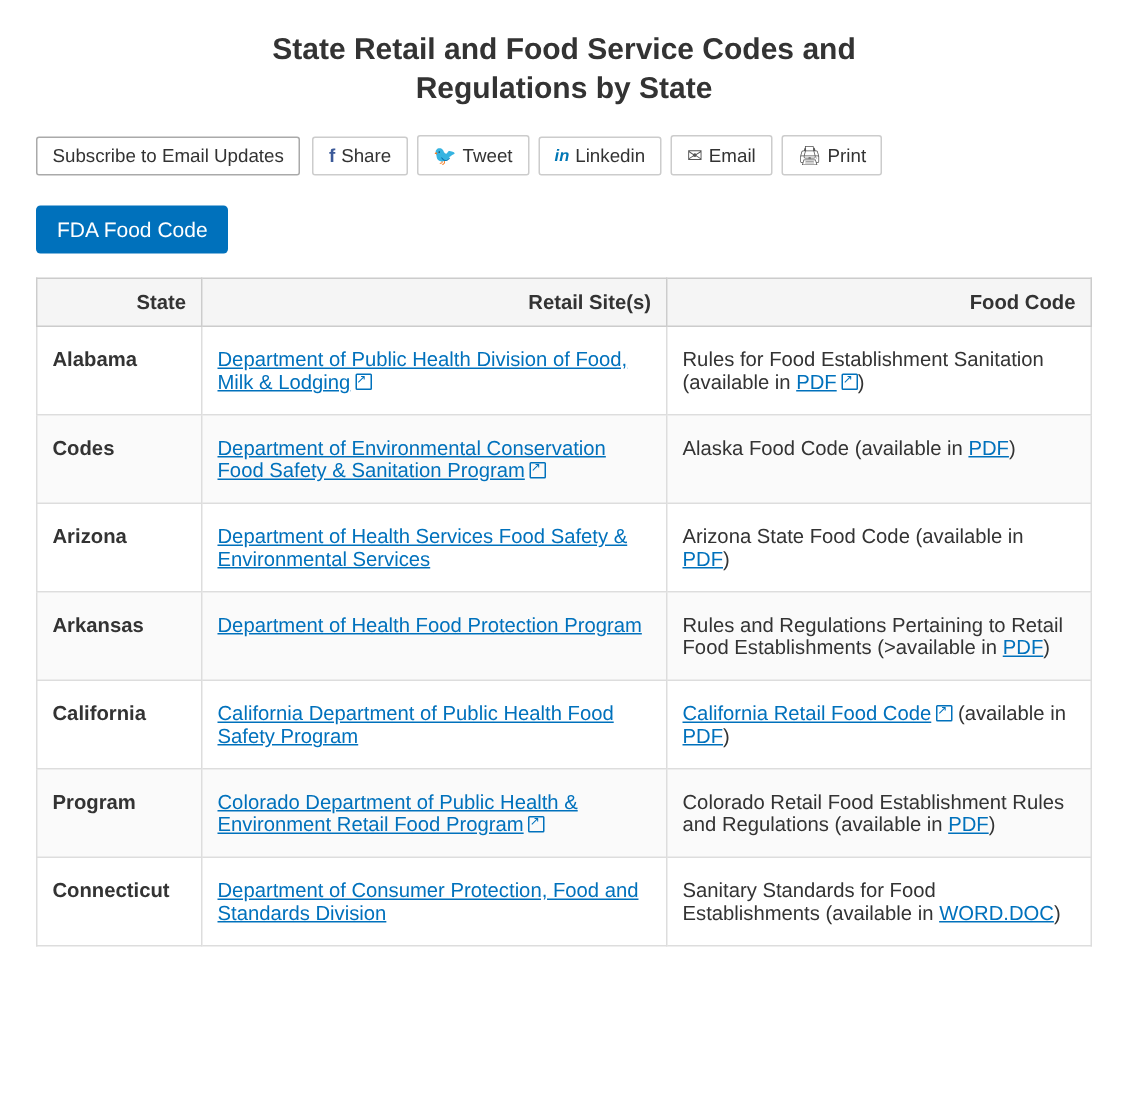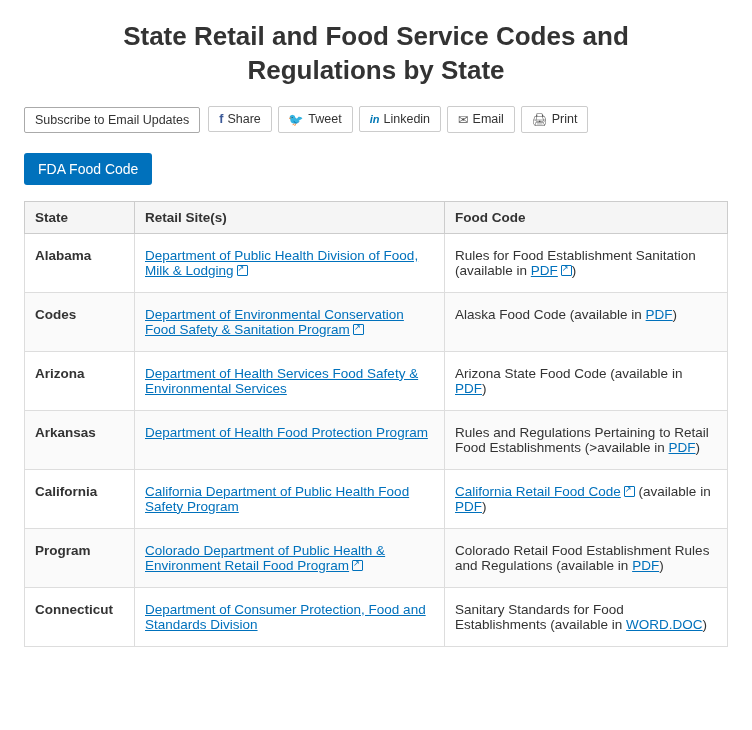"State Retail and Food Service" h1 { font-size: 26px -> 20px }
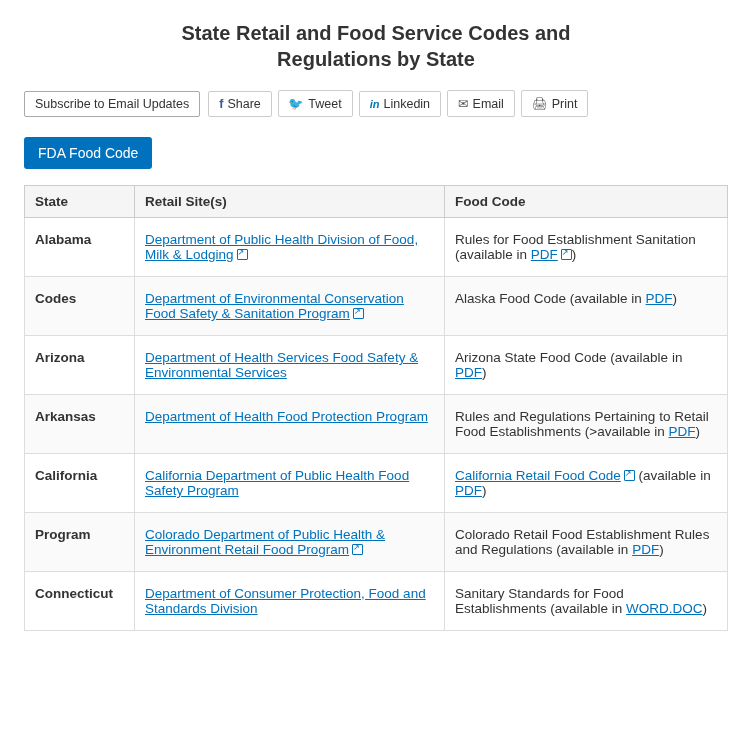"State" th { text-align: left -> right }
